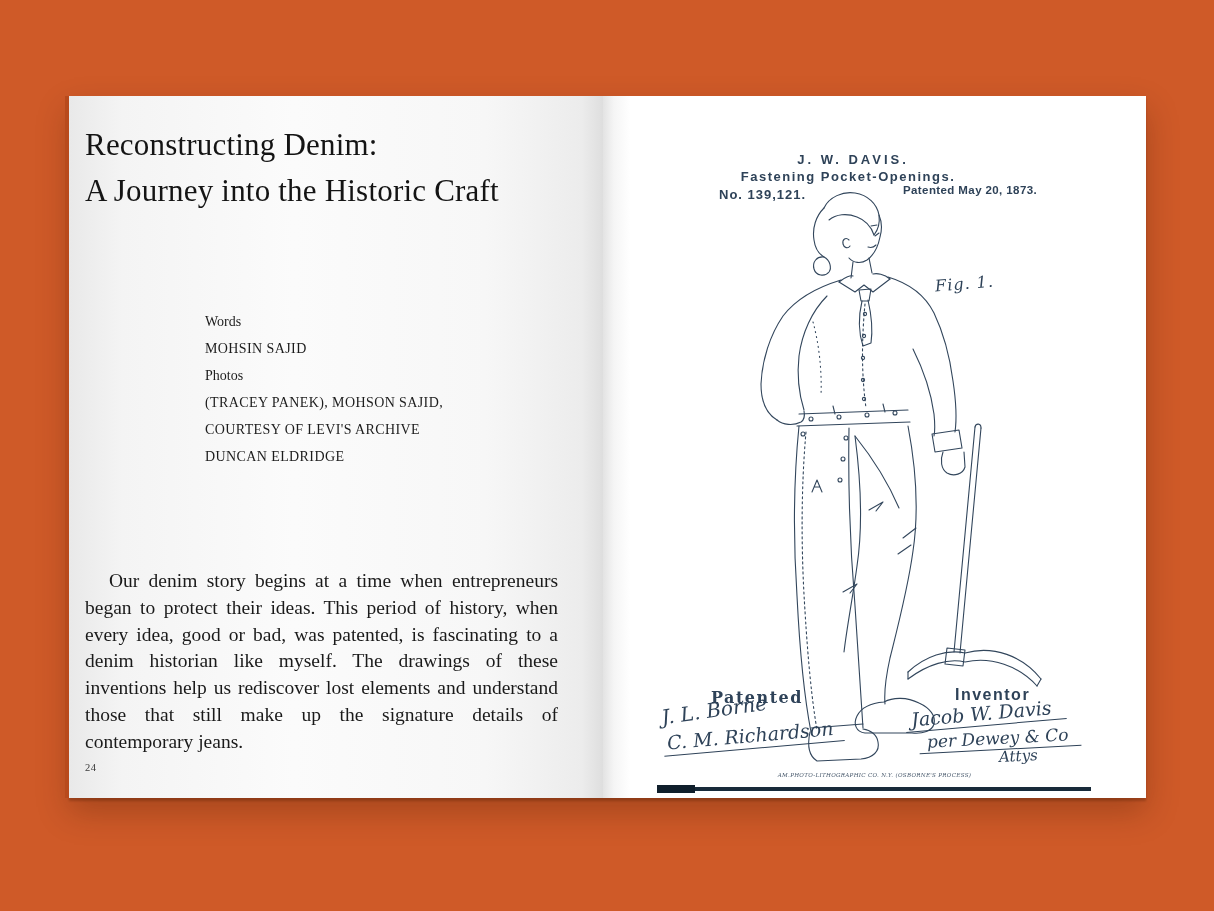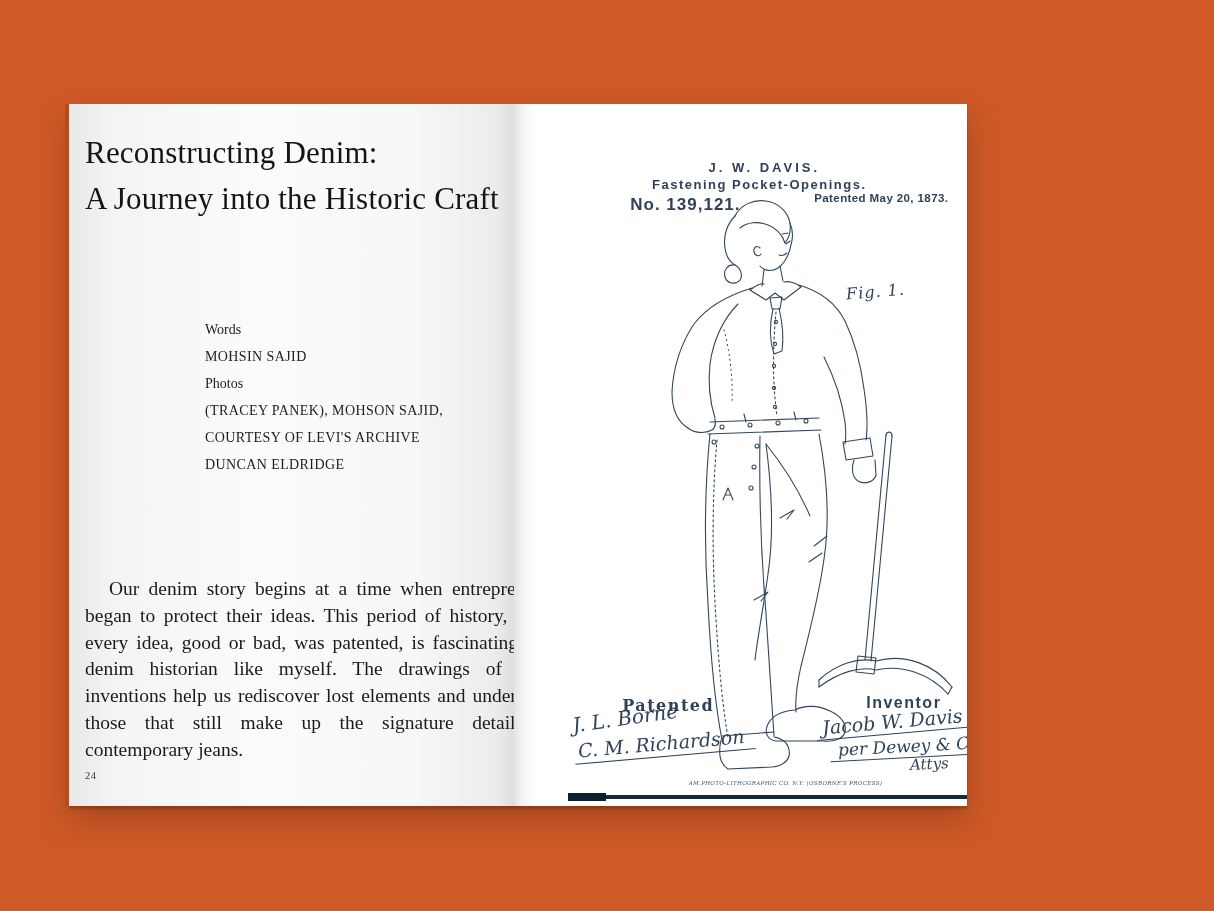"Reconstructing Denim:" .book { top: 104px -> 96px; width: 898px -> 1077px }
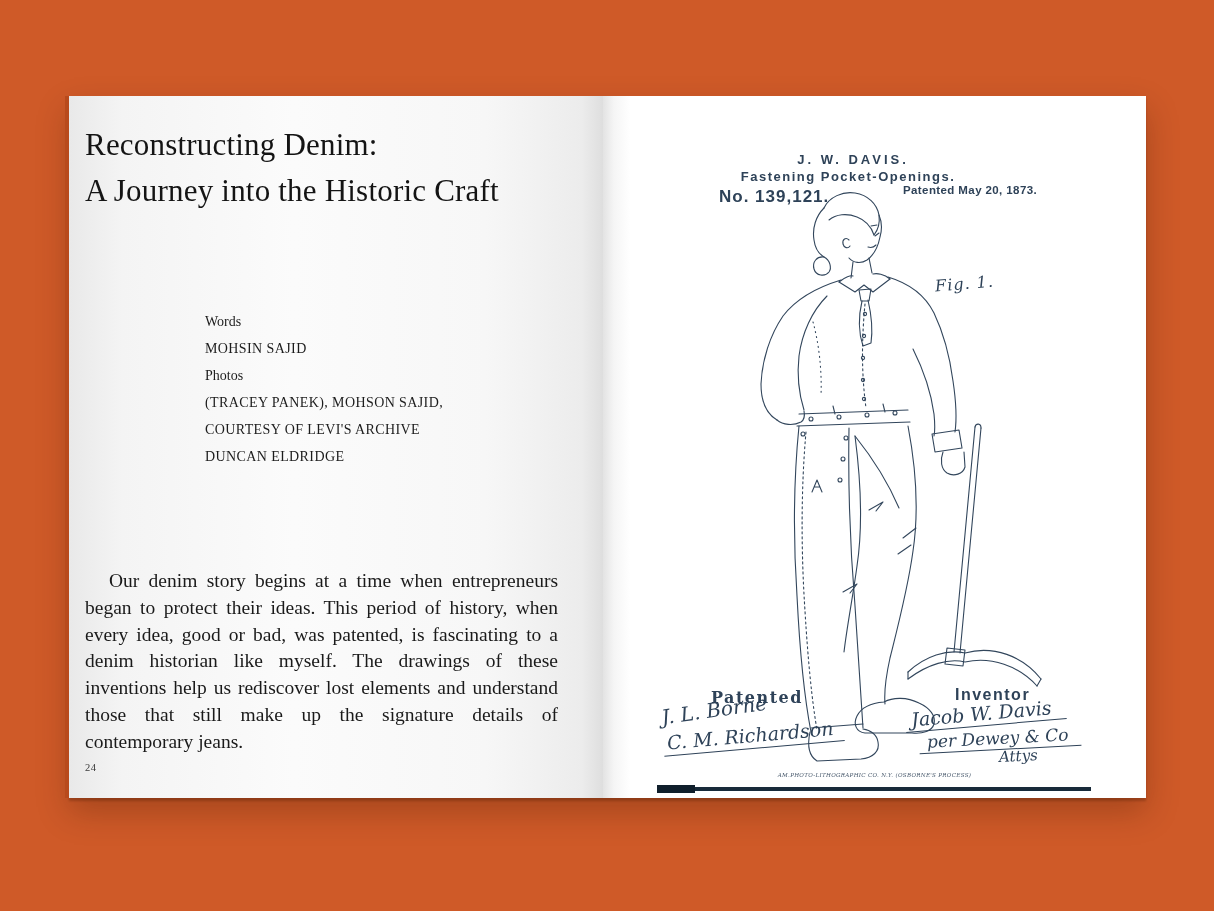"No. 139,121." .patent-number { font-size: 17px -> 13px }
